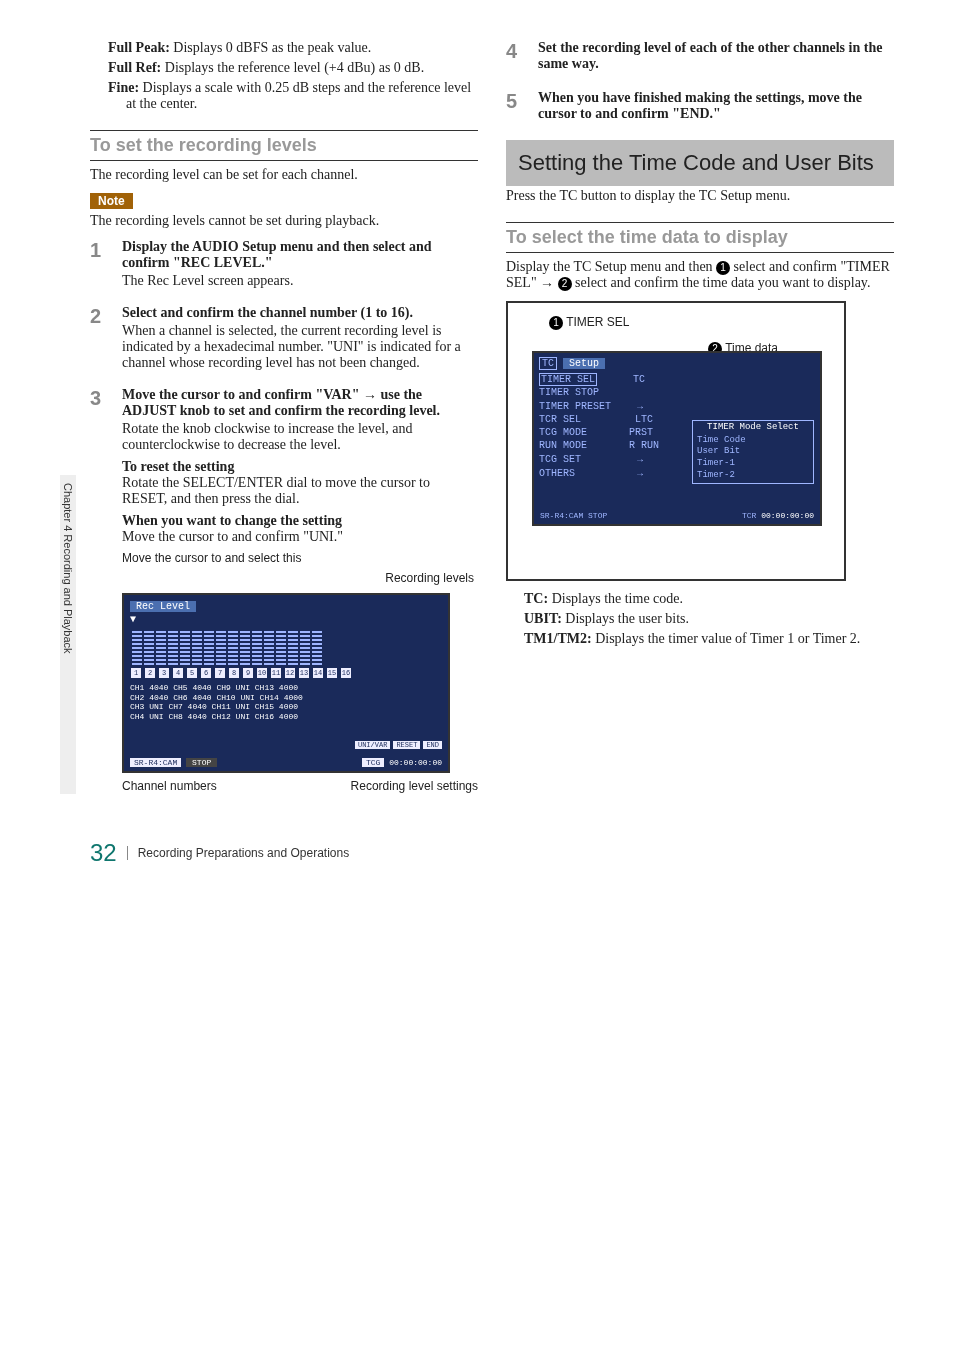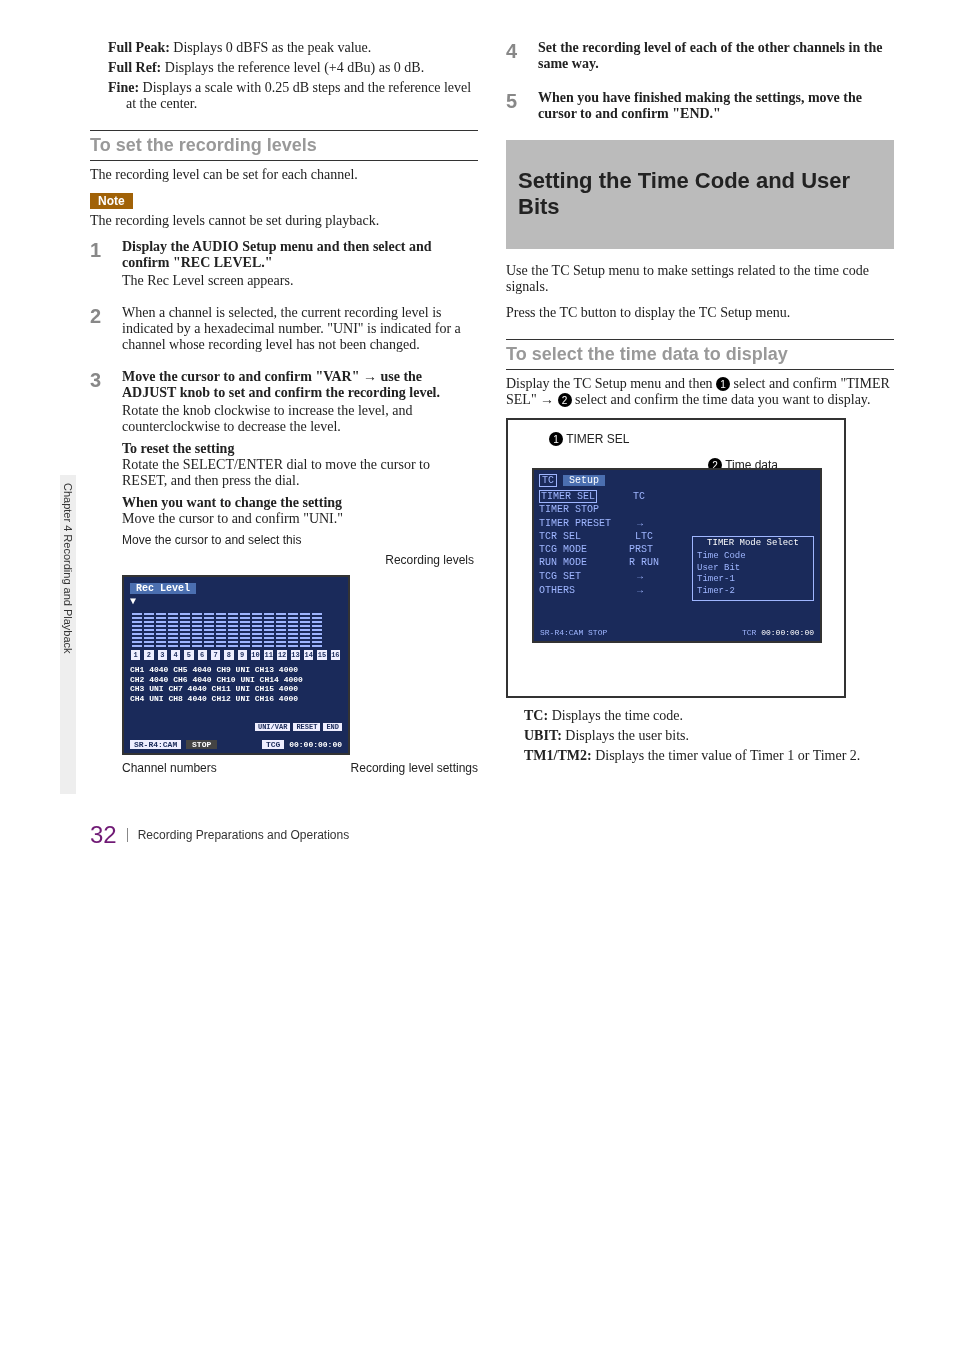"Setting the Time Code and" .section-banner { font-weight: bold -> normal; margin-bottom: 14px -> 2px; padding: 28px 12px -> 10px 12px }
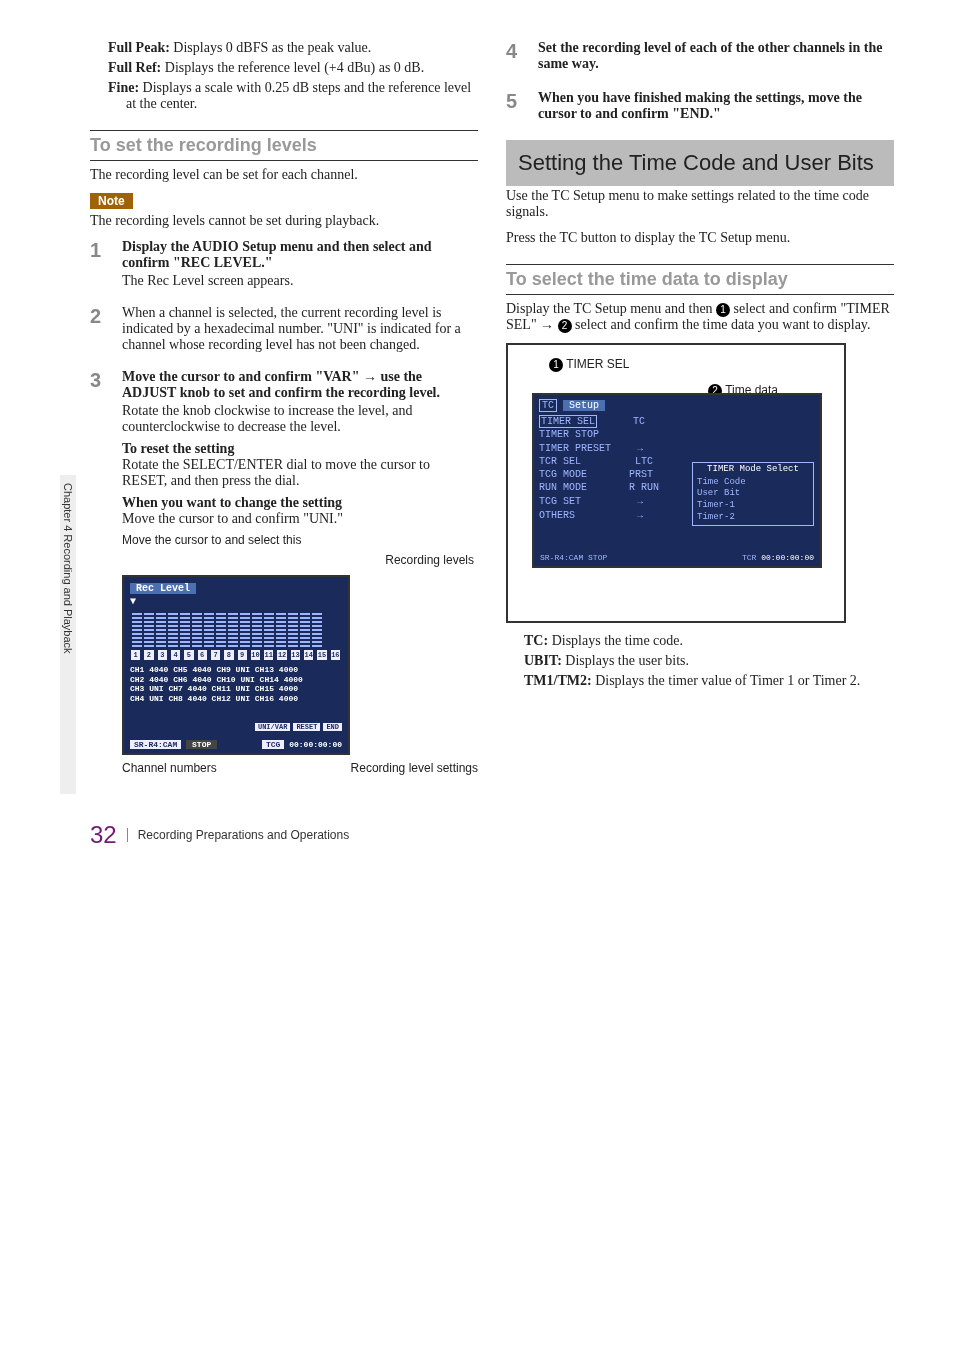"Use the TC Setup menu" div.para { html: <div>Use the TC Setup menu to make settings related to the time code signals.</div> -> none }
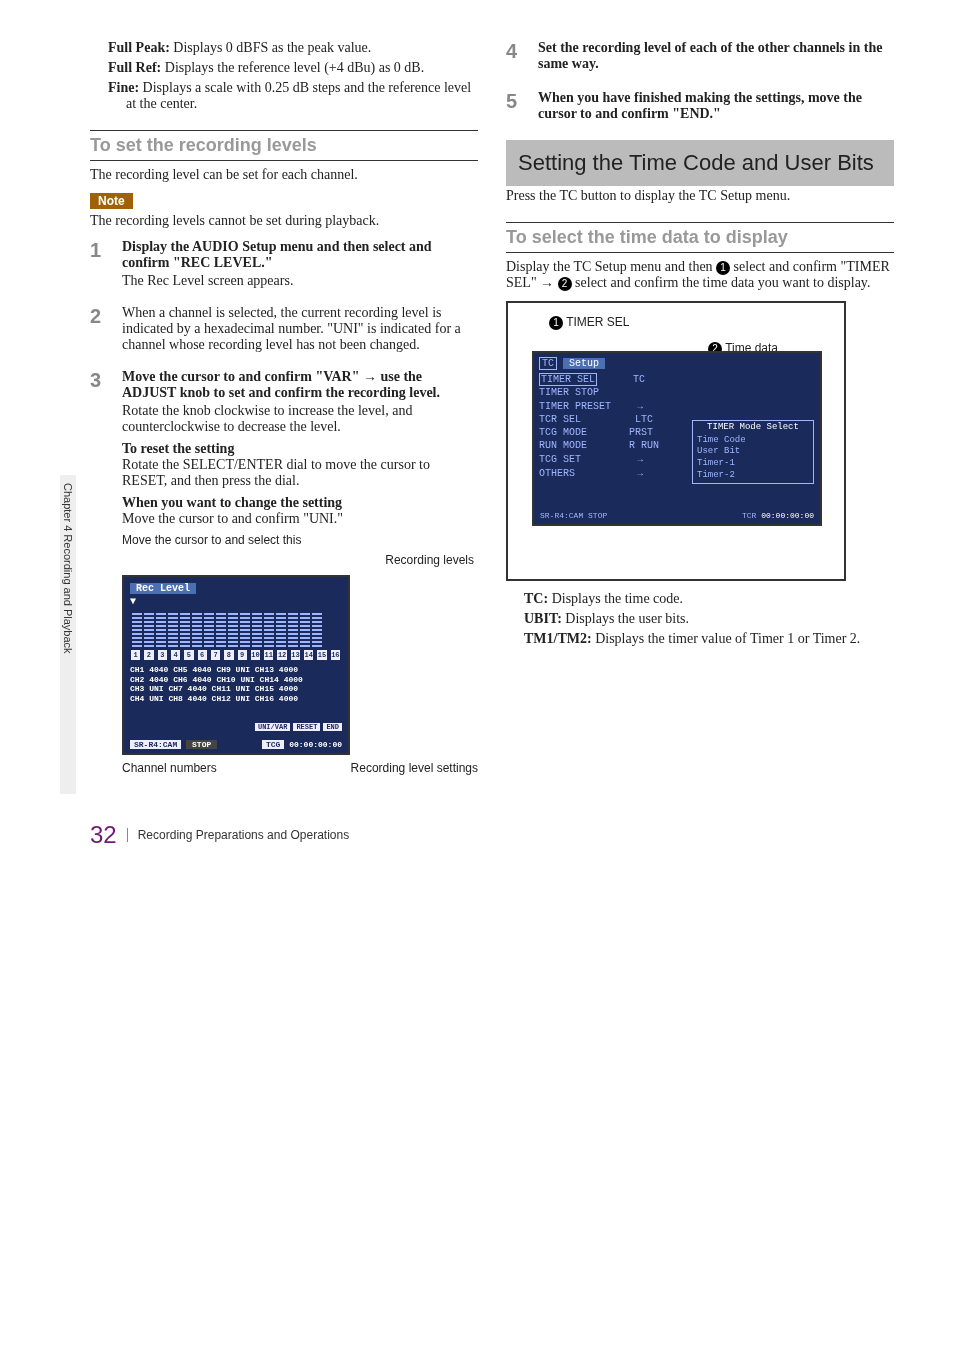"Select and confirm the channel" div.step-head { html: none -> <div>Select and confirm the channel number (1 to 16).</div> }
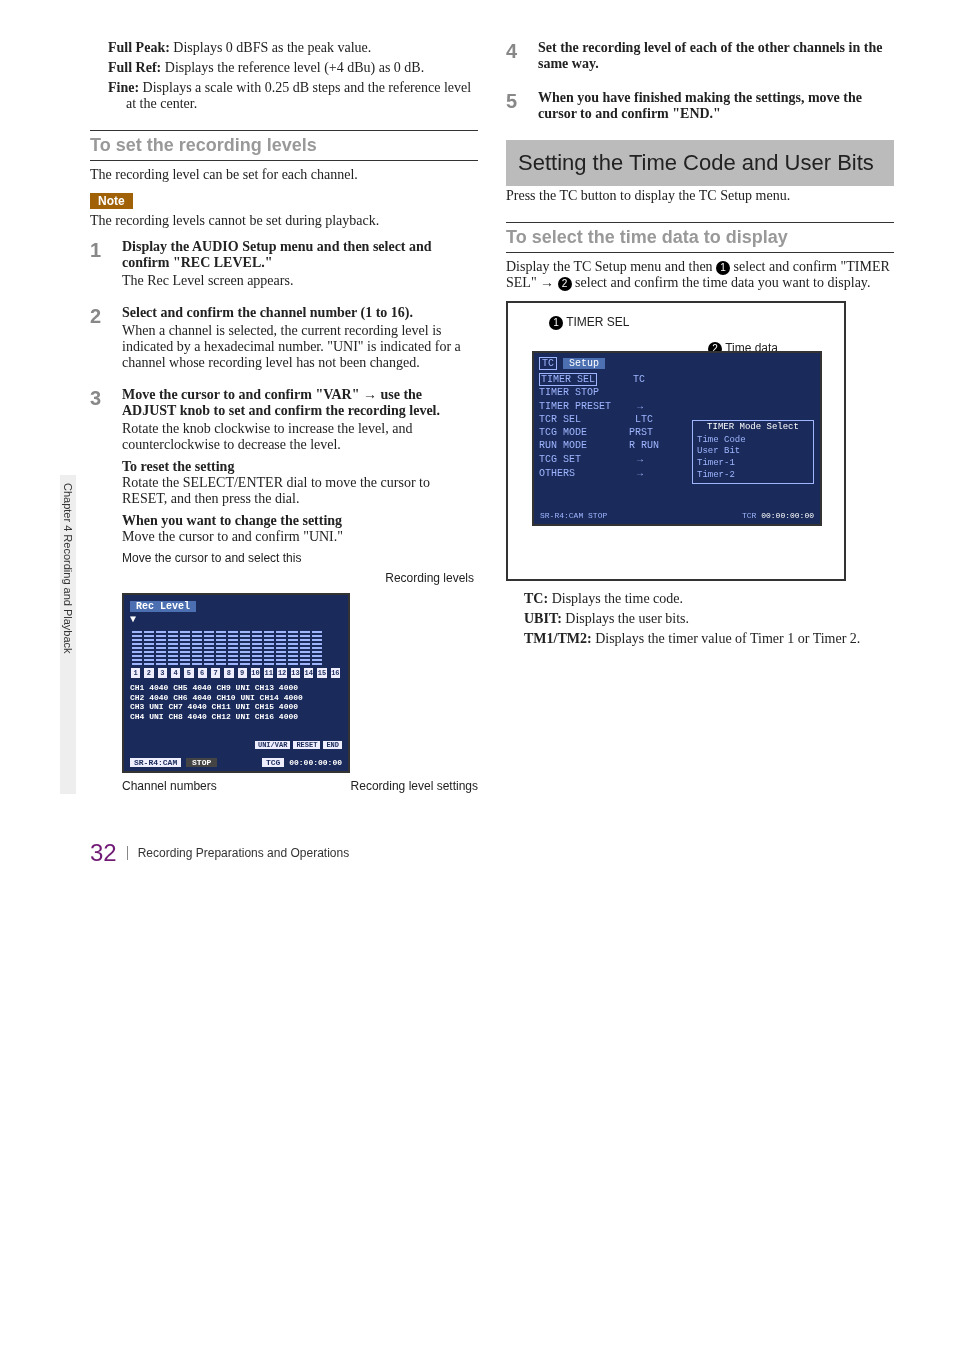"Rec Level" .fig-rec { font-weight: bold -> none; width: 228px -> 328px }
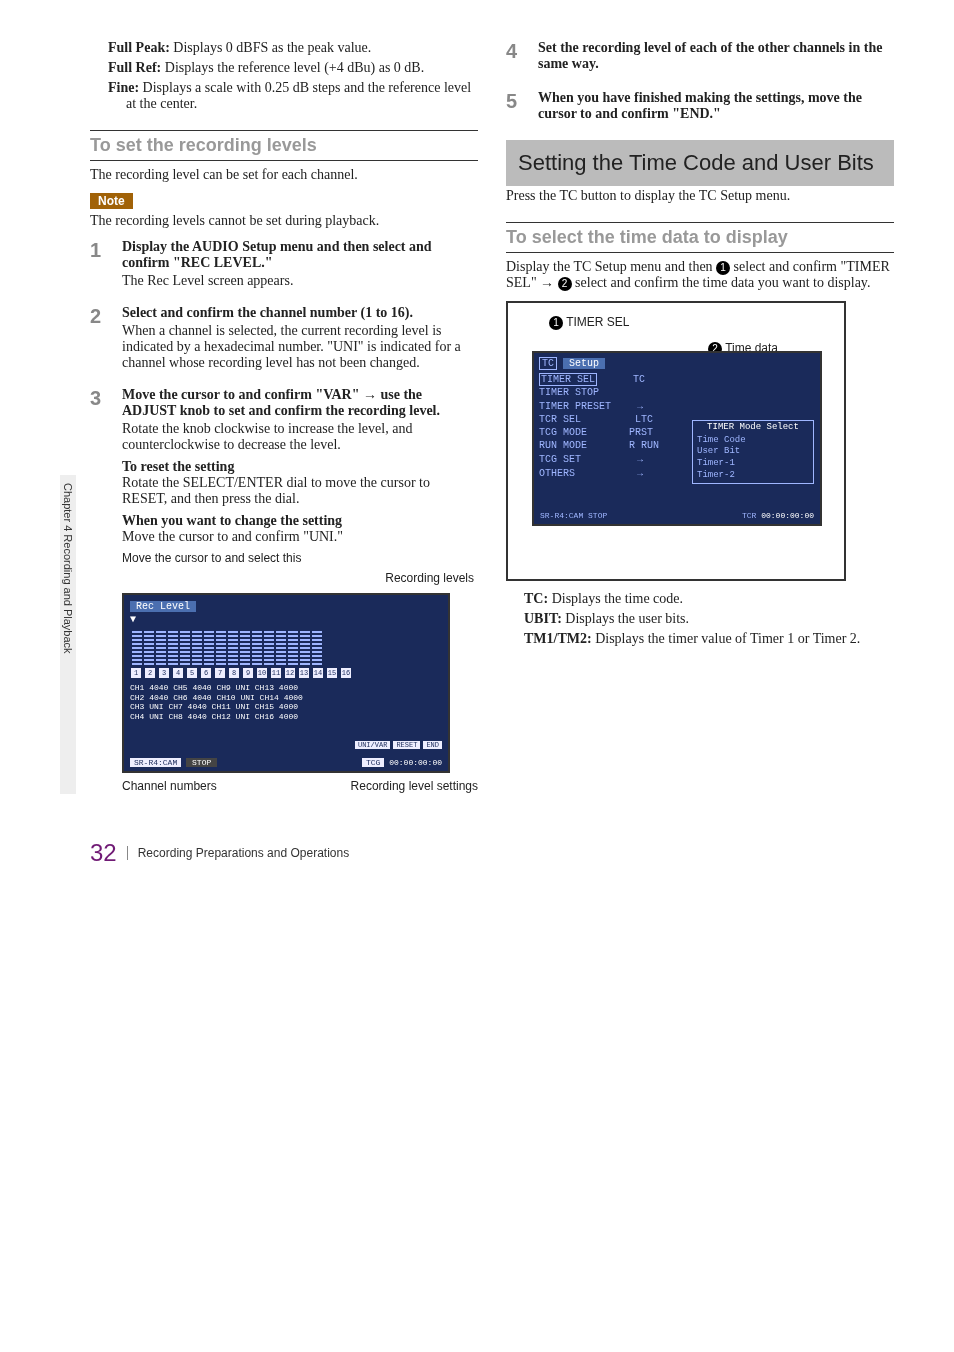"32" .footer-num { color: #701a75 -> #0f766e }
